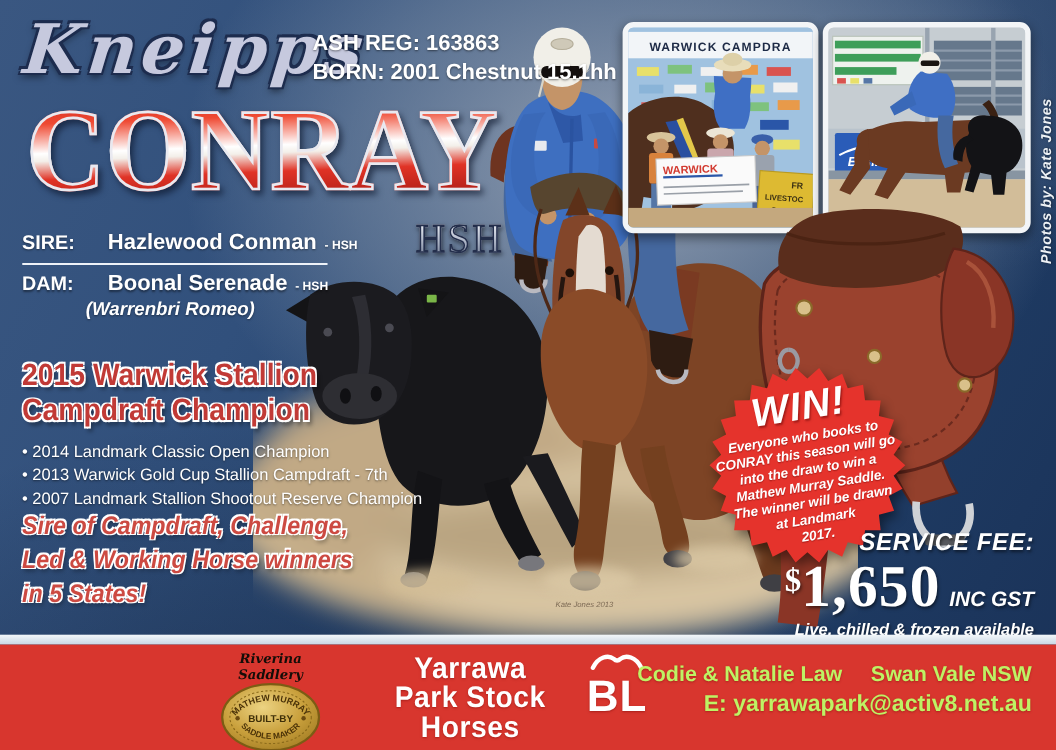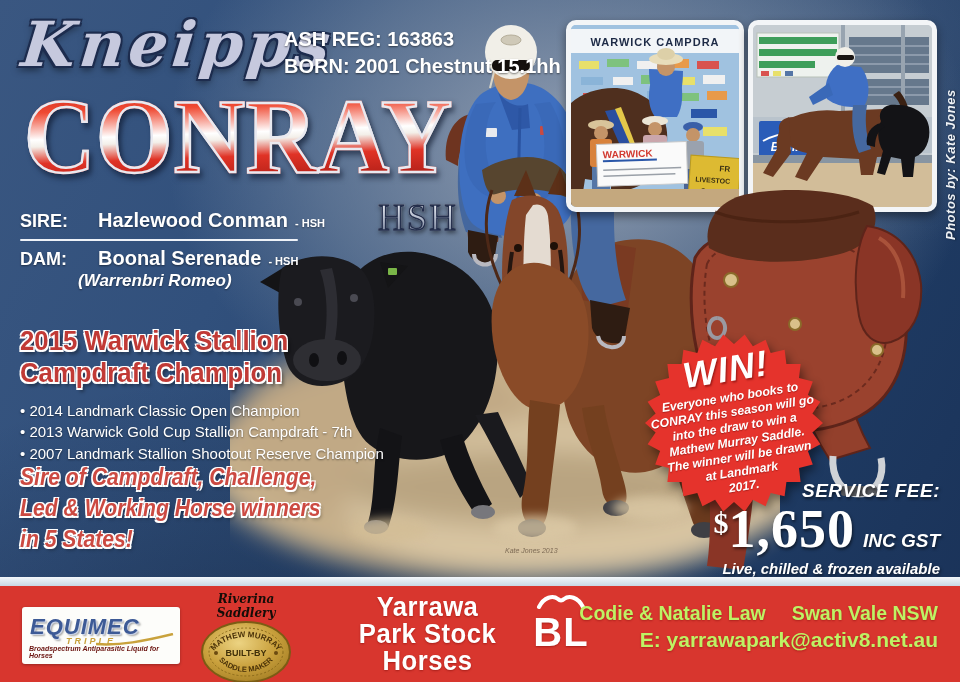"SERVICE FEE:" .svc-label { font-size: 19px -> 22px }
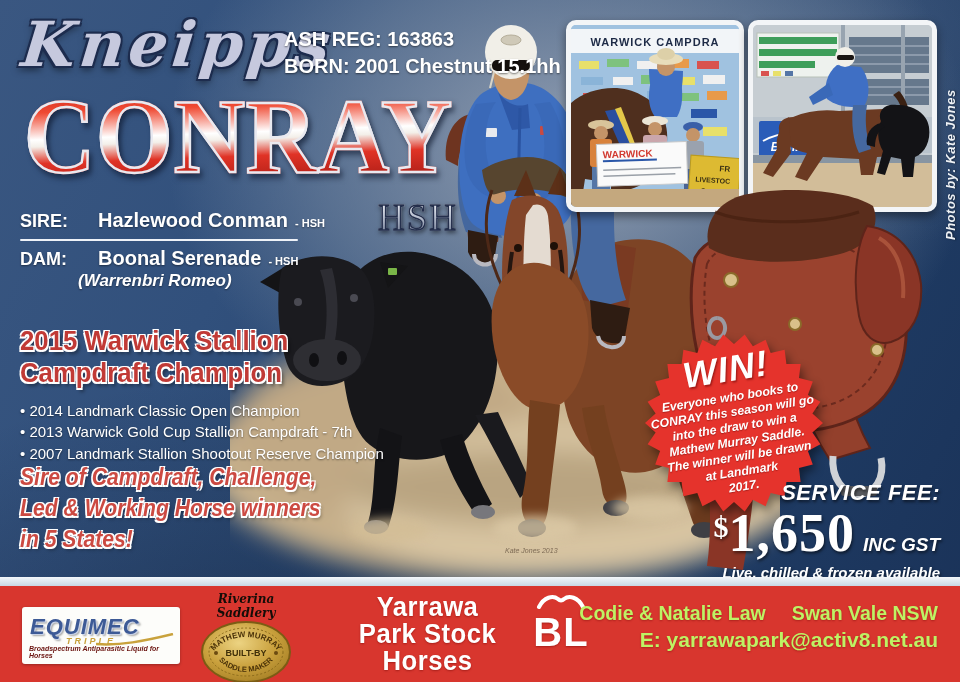"EQUIMEC" div.equimec-box { html: <div> <div>EQUIMEC</div> <div>TRIPLE</div> <svg> <path></path> </svg> <div>Broadspectrum Antiparasitic Liquid for Horses</div> </div> -> none }
